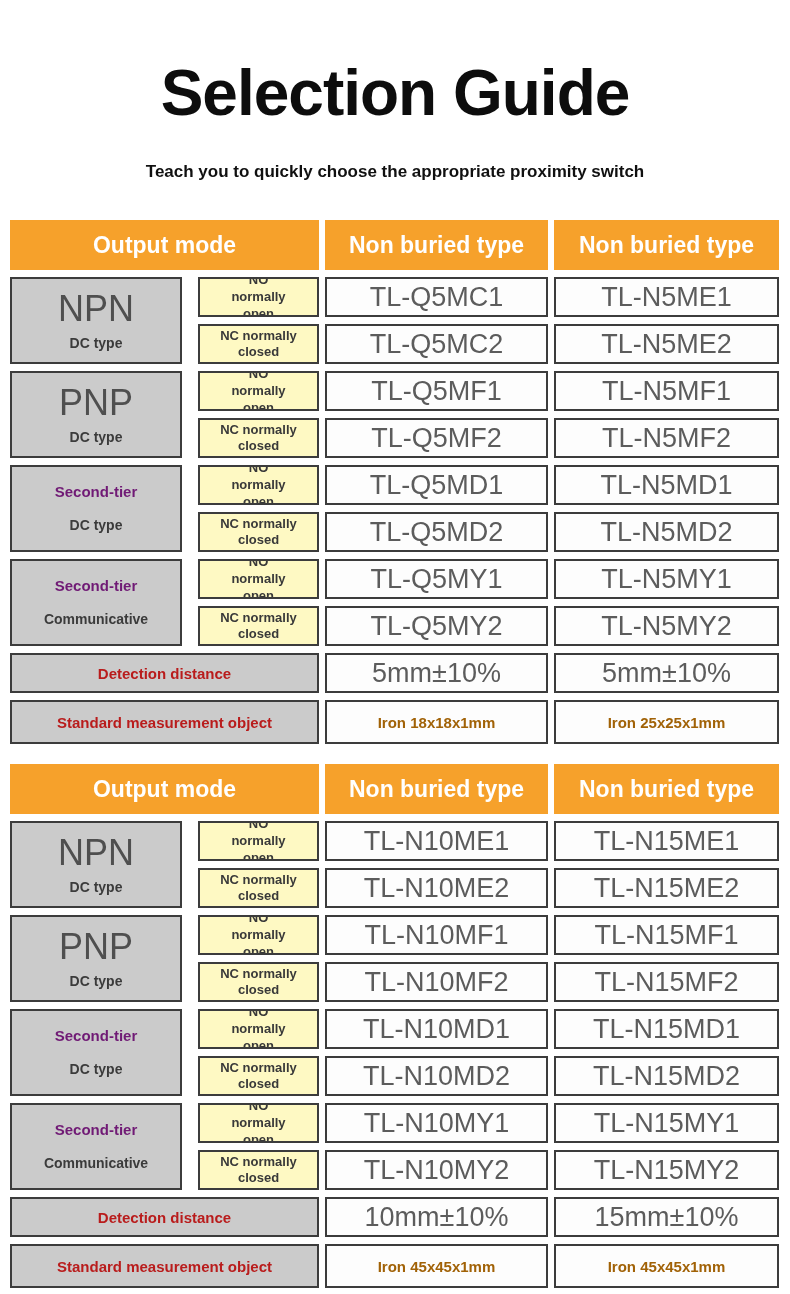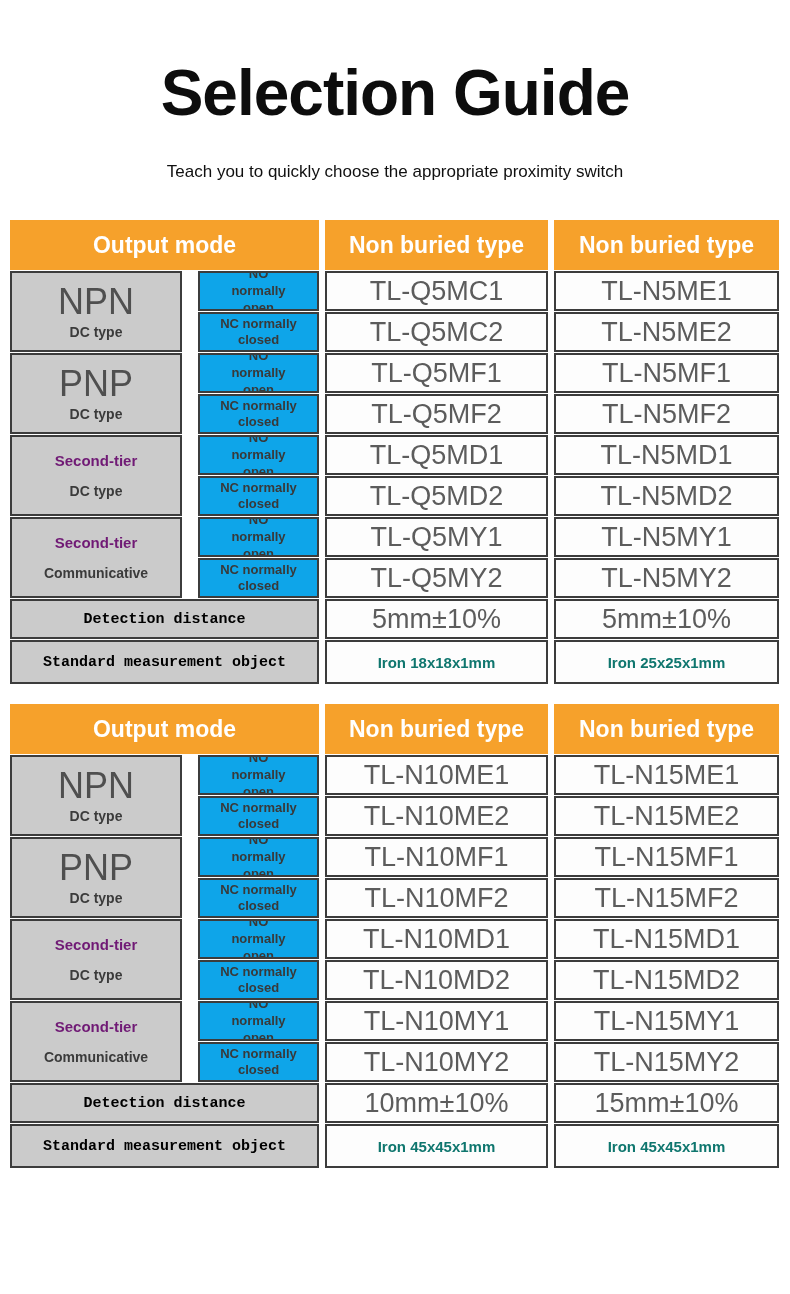"Teach you to quickly choose" .subtitle { font-weight: normal -> bold }
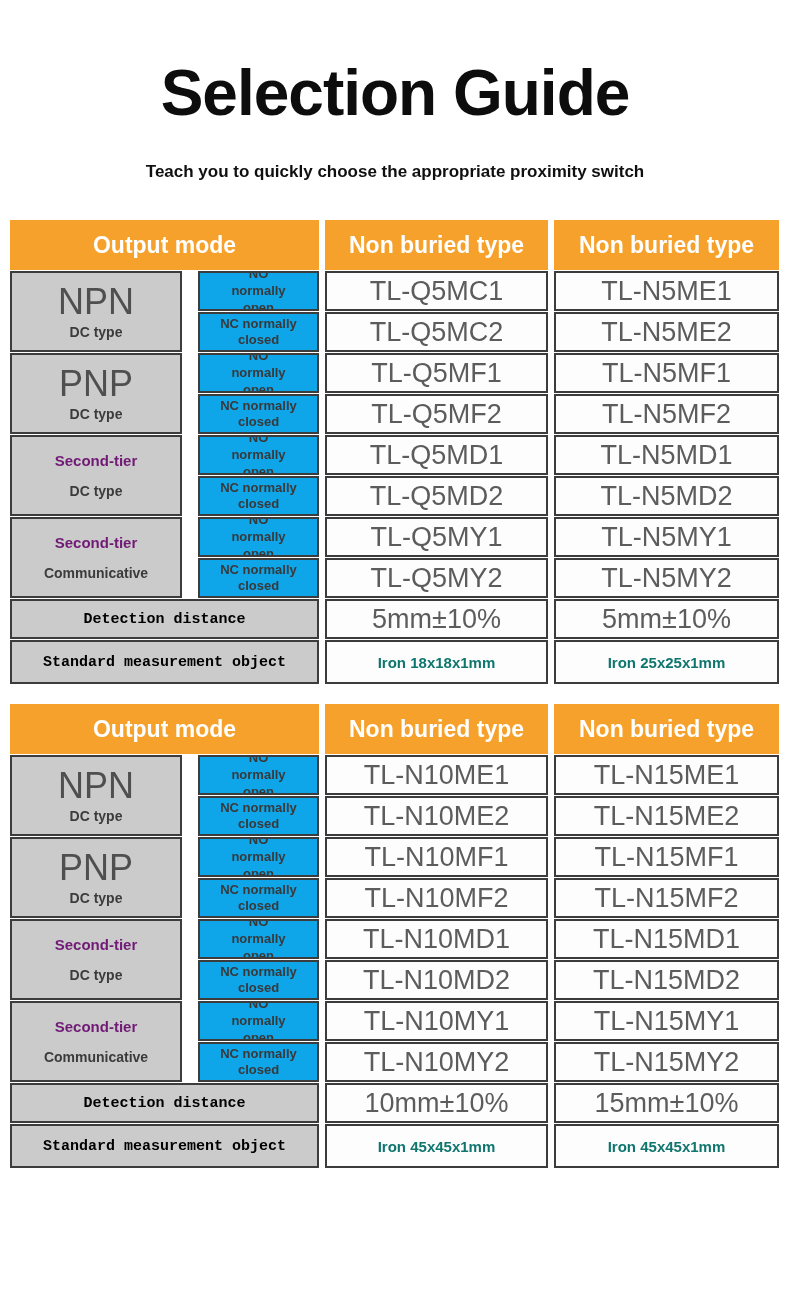"Output mode" .sel-table { gap: 1px 6px -> 7px 6px }
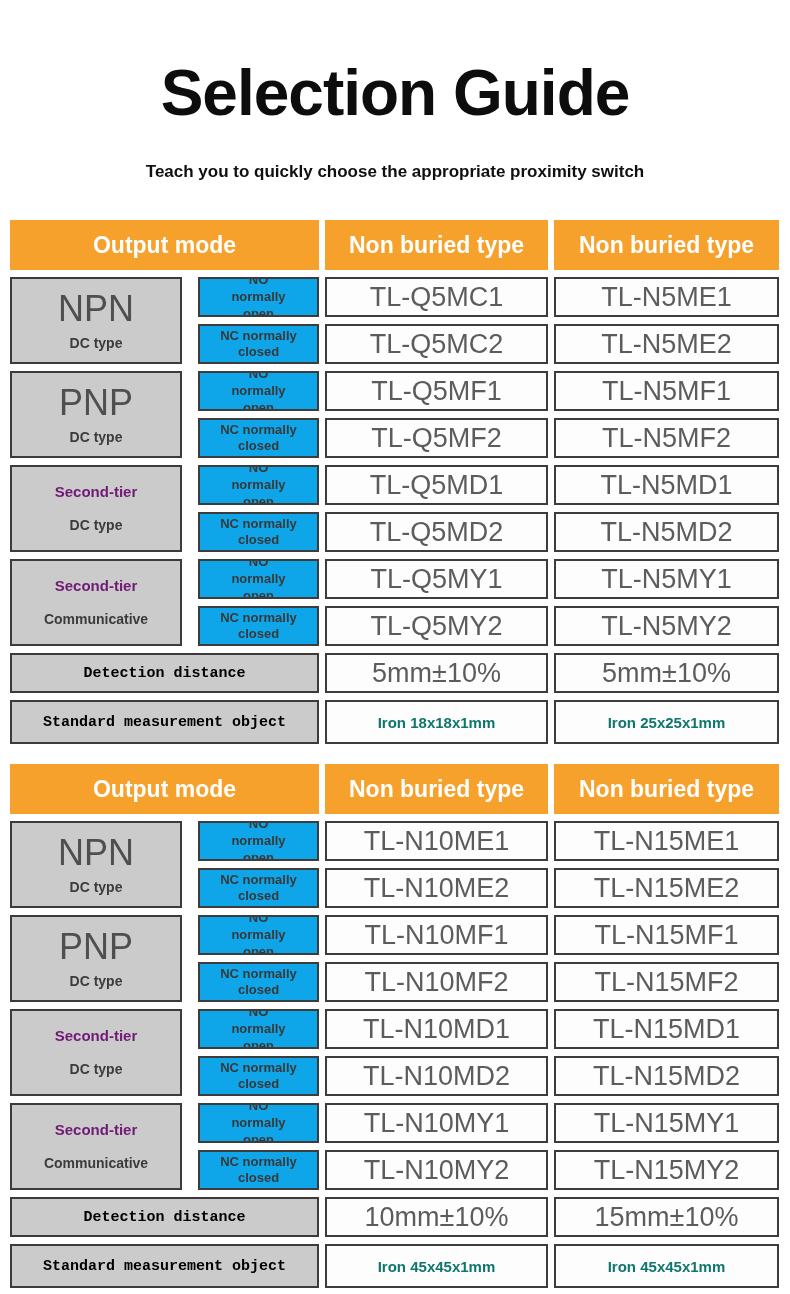"NO normally open" .contact { background: #0ea5e9 -> #fef9c3 }
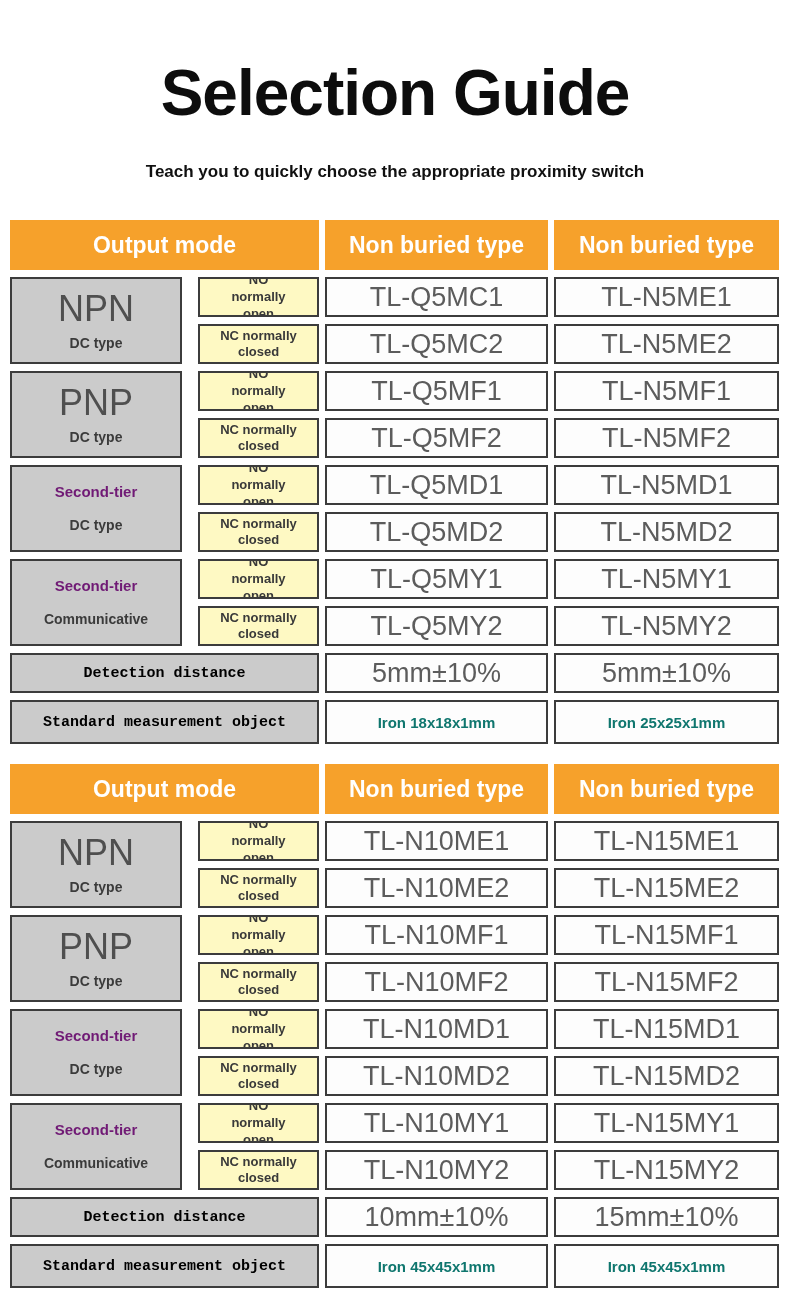"Detection distance" .label-cell { color: #000000 -> #b91c1c; font-family: Liberation Mono, monospace -> none }
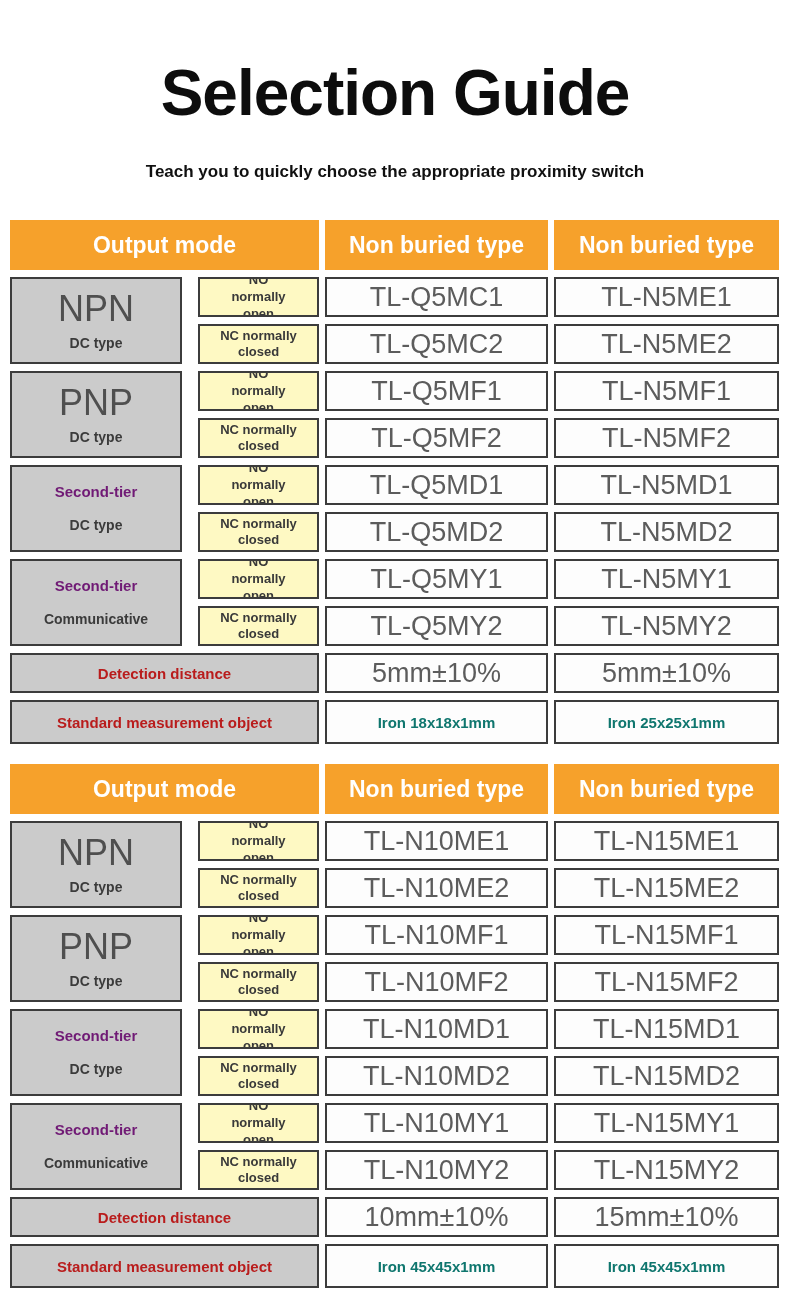"Iron 18x18x1mm" .value-small { color: #0f766e -> #a16207 }
